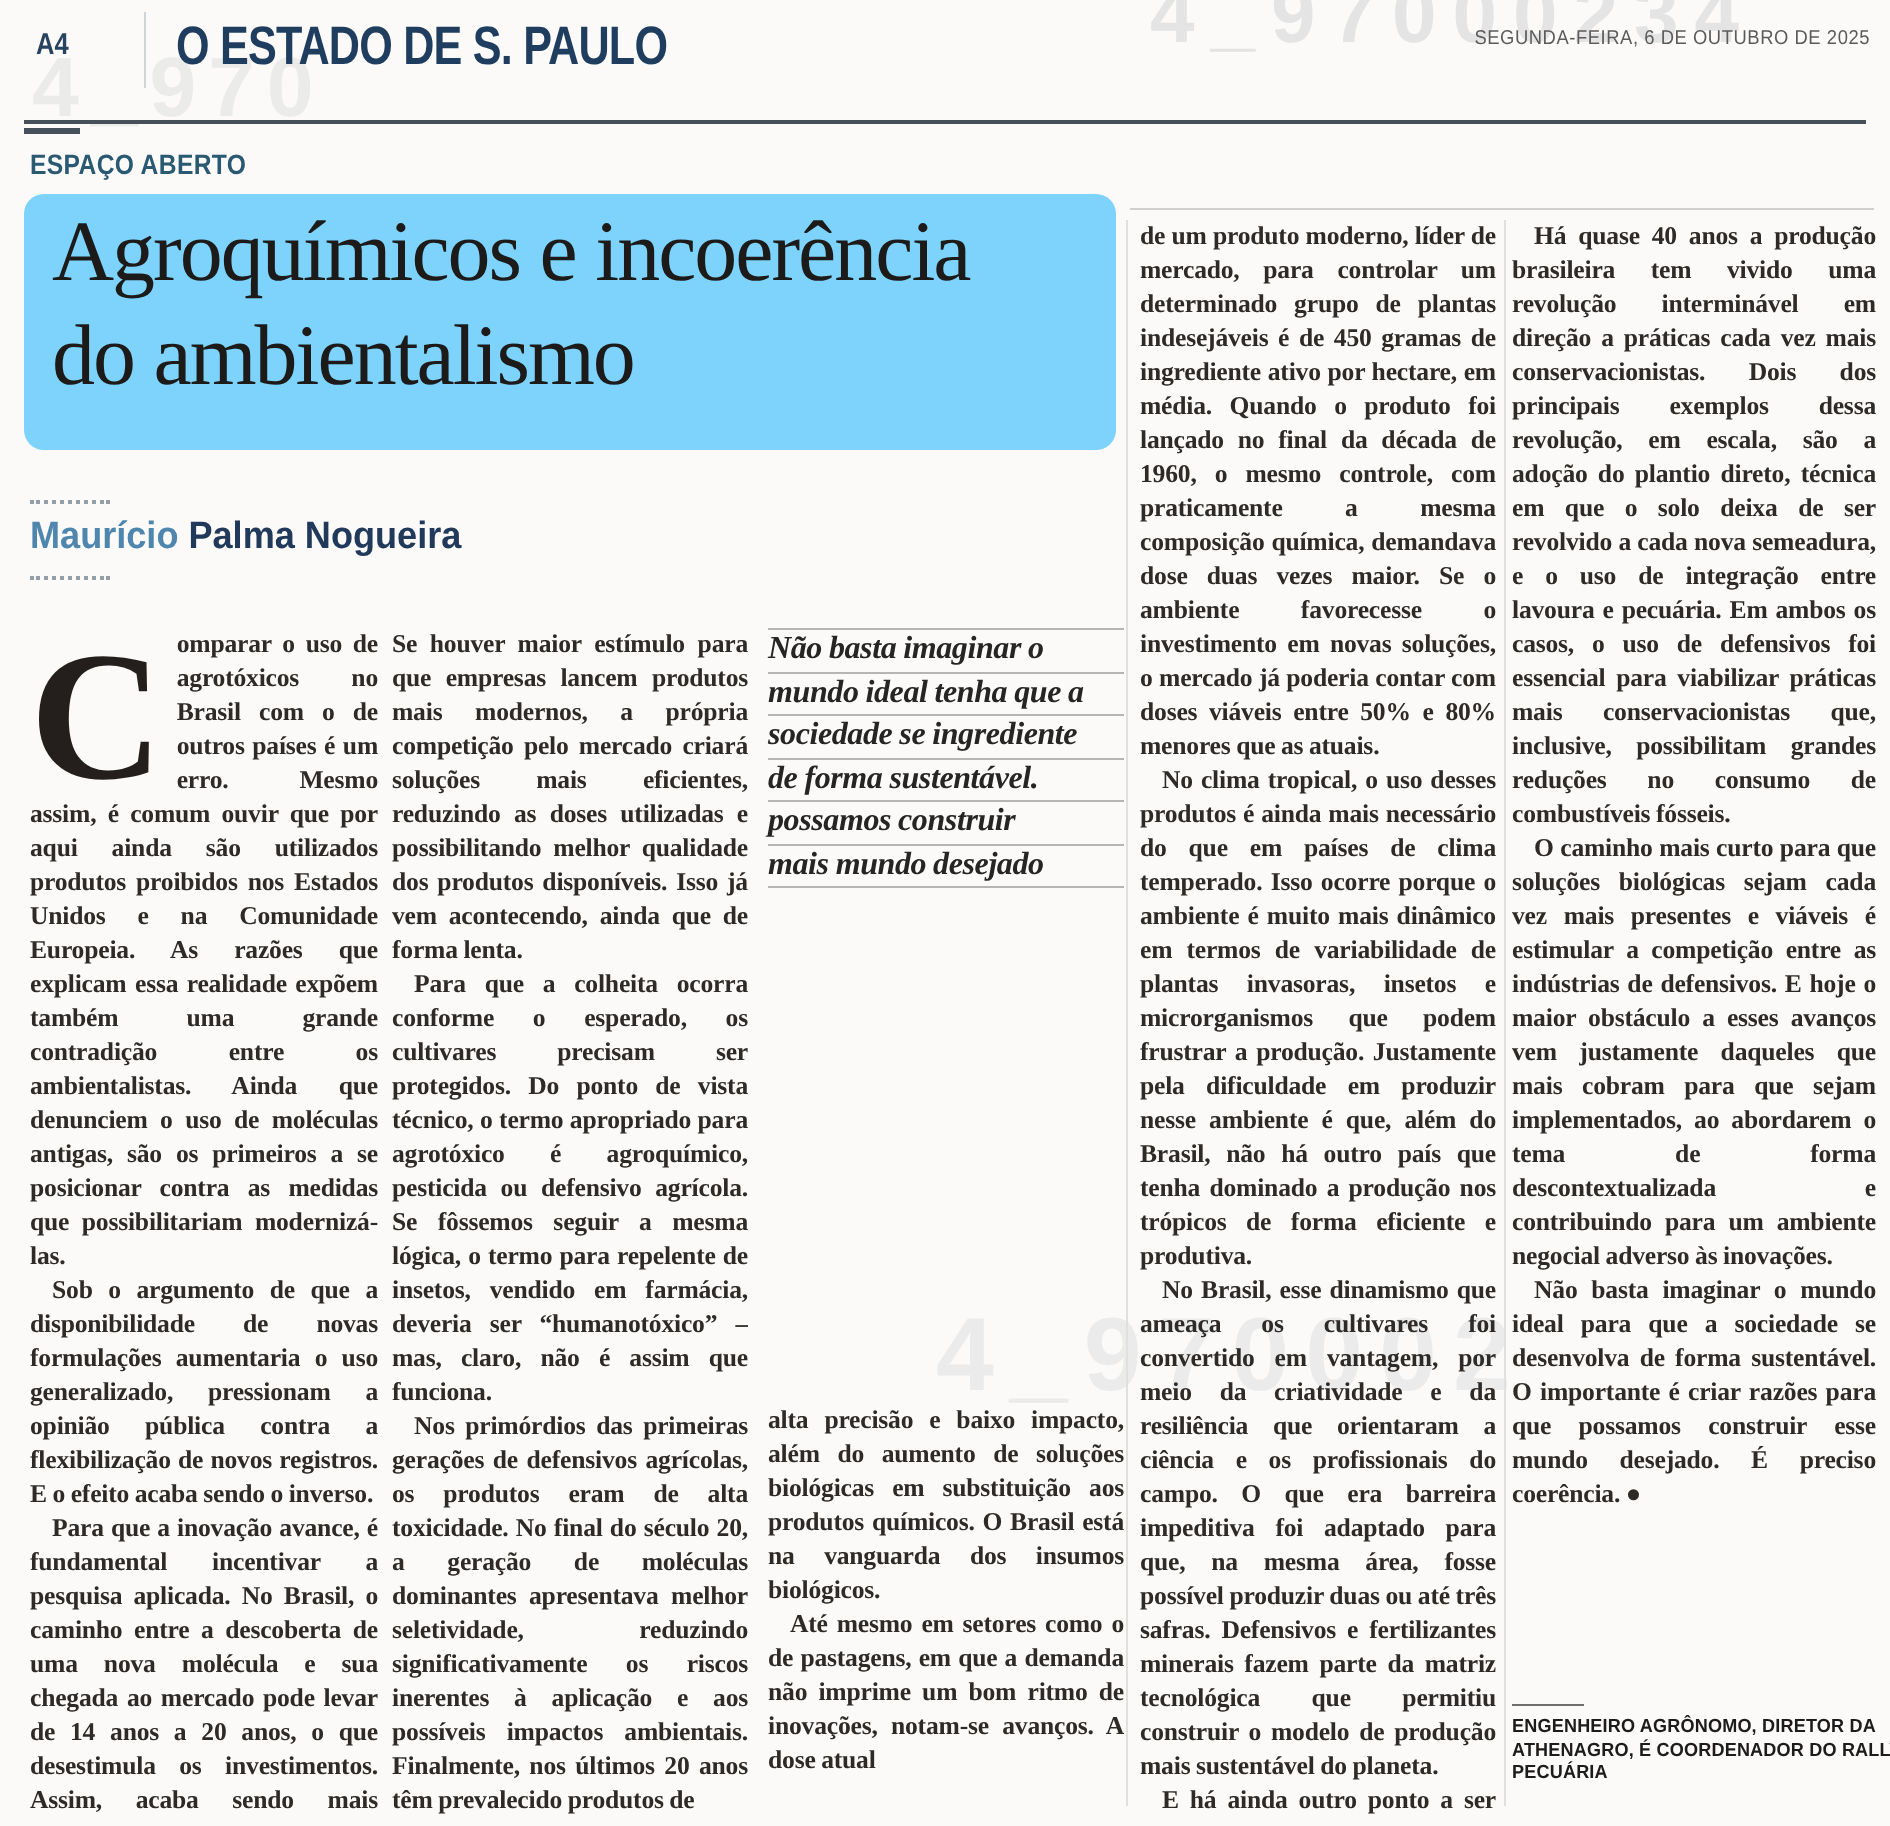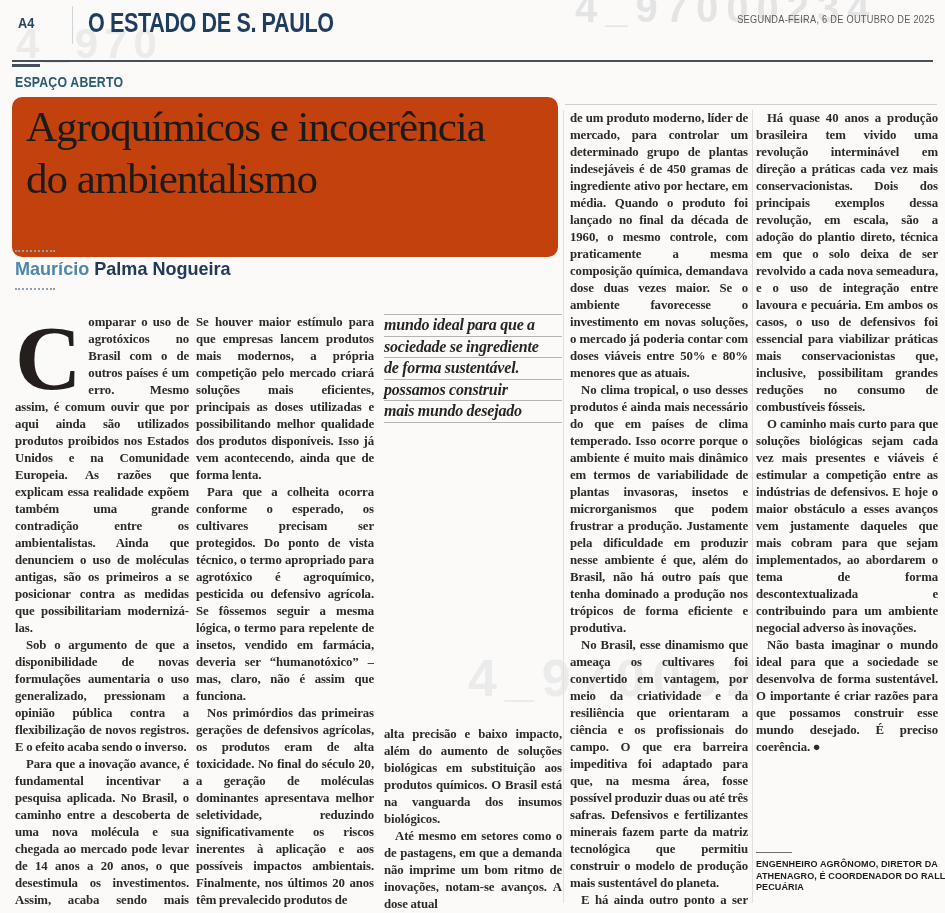"Agroquímicos e incoerência" .headline-box { background: #c2410c -> #7dd3fc; height: 160px -> 128px }
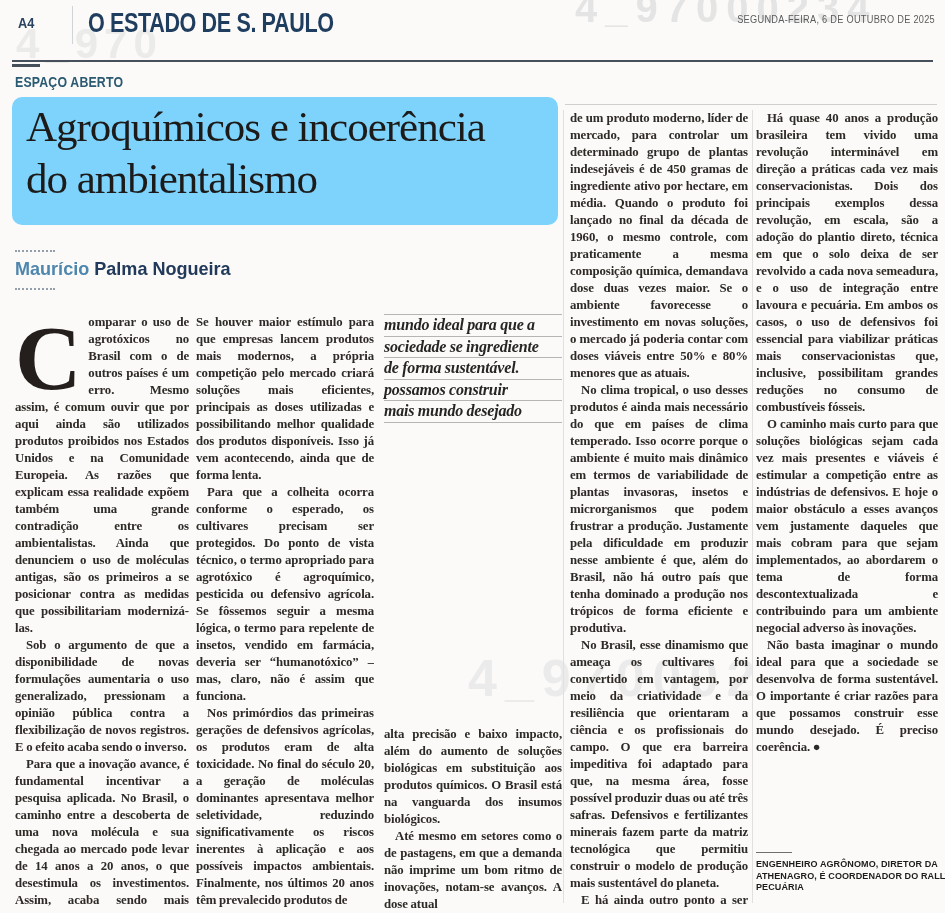"Se houver maior estímulo para" p.para { text: principais -> reduzindo }
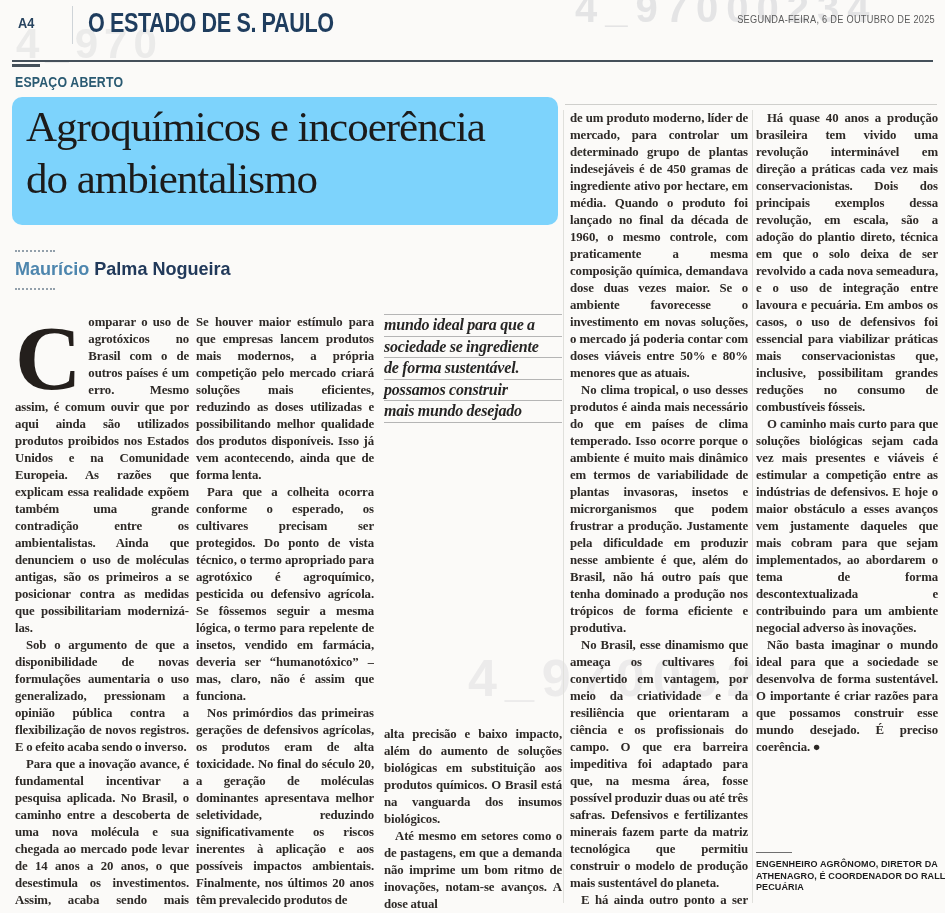"Não basta imaginar o" div.pq-line { html: none -> <div>Não basta imaginar o</div> }
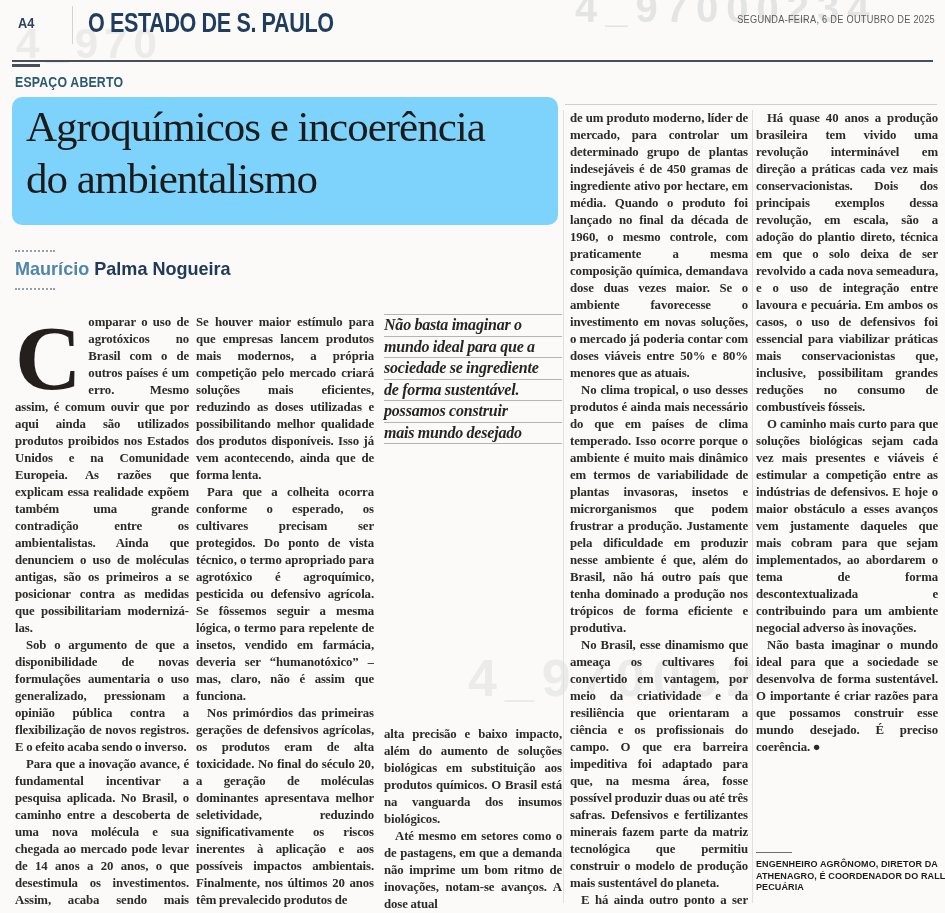"mundo ideal para que a" div.pq-line { text: para -> tenha }
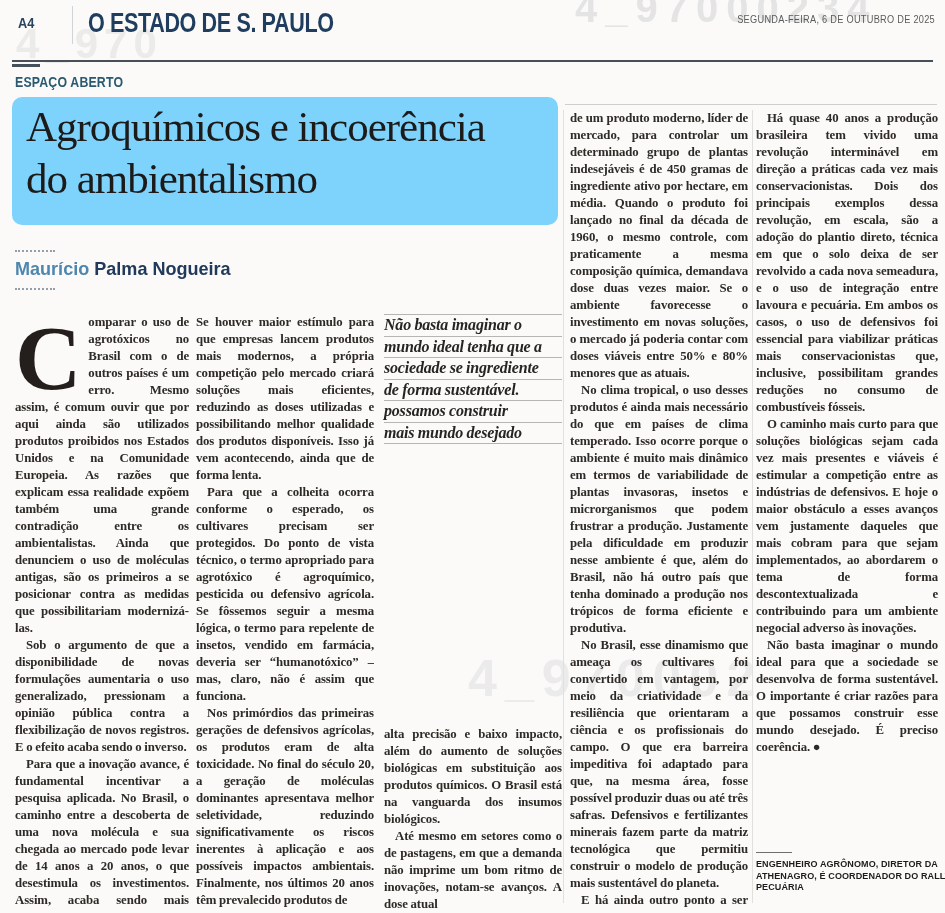"alta precisão e baixo impacto," div.col3-bottom { margin-top: 24px -> none }
